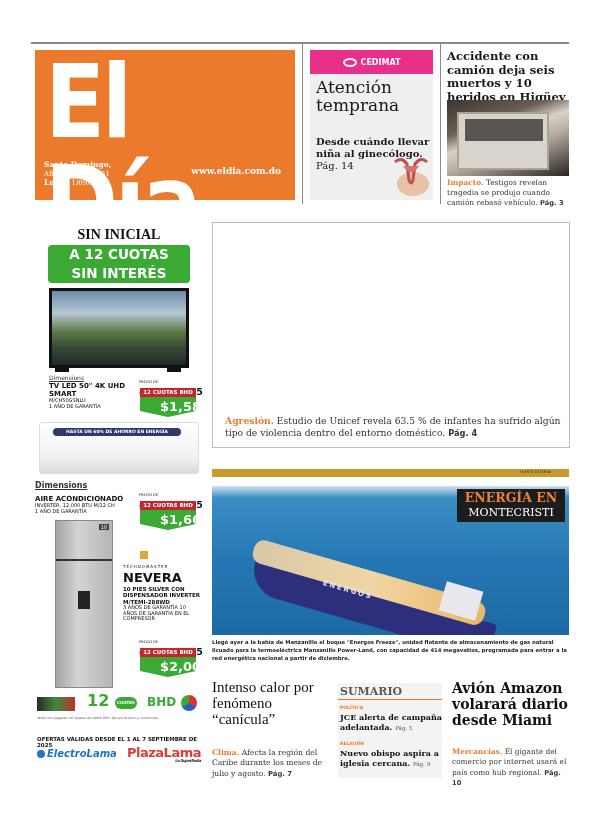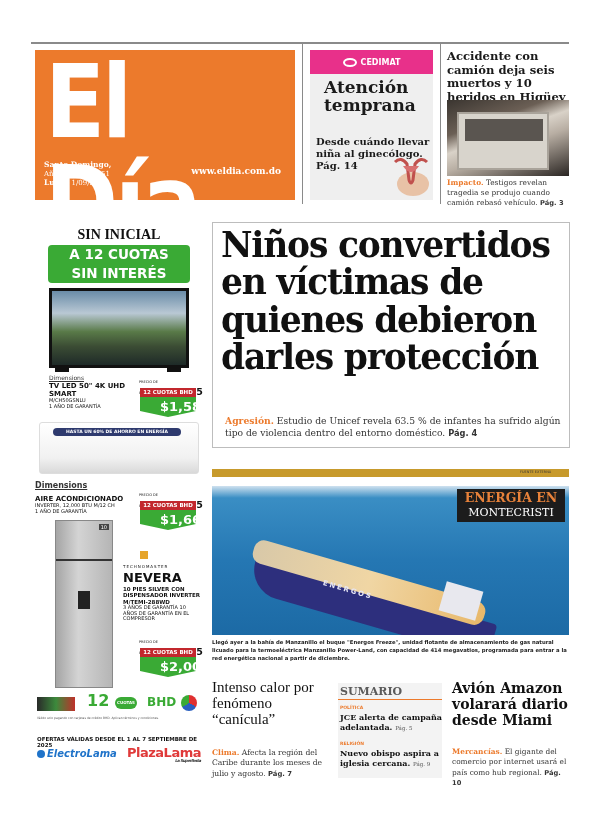"Atención temprana" .cedimat h2 { font-weight: bold -> normal; margin-left: 8px -> none }
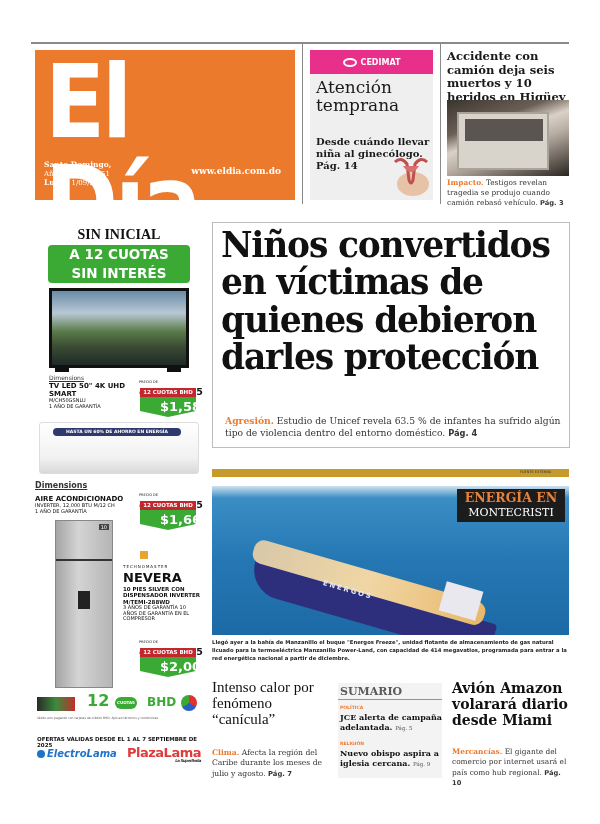"Pág. 14" .cedimat .pg { font-weight: bold -> normal }
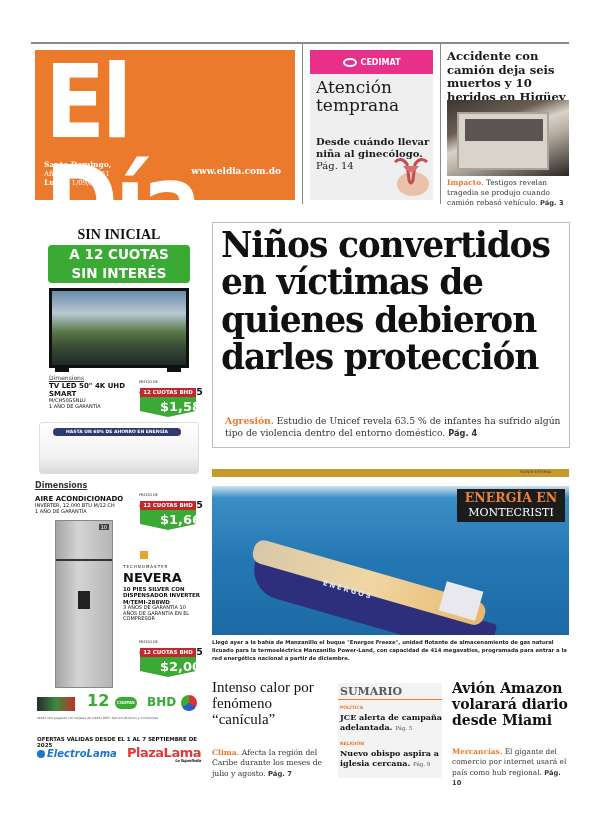"Niños convertidos en víctimas de" h1 { html: <h1>Niños convertidos en víctimas de quienes debieron darles protección</h1> -> none }
